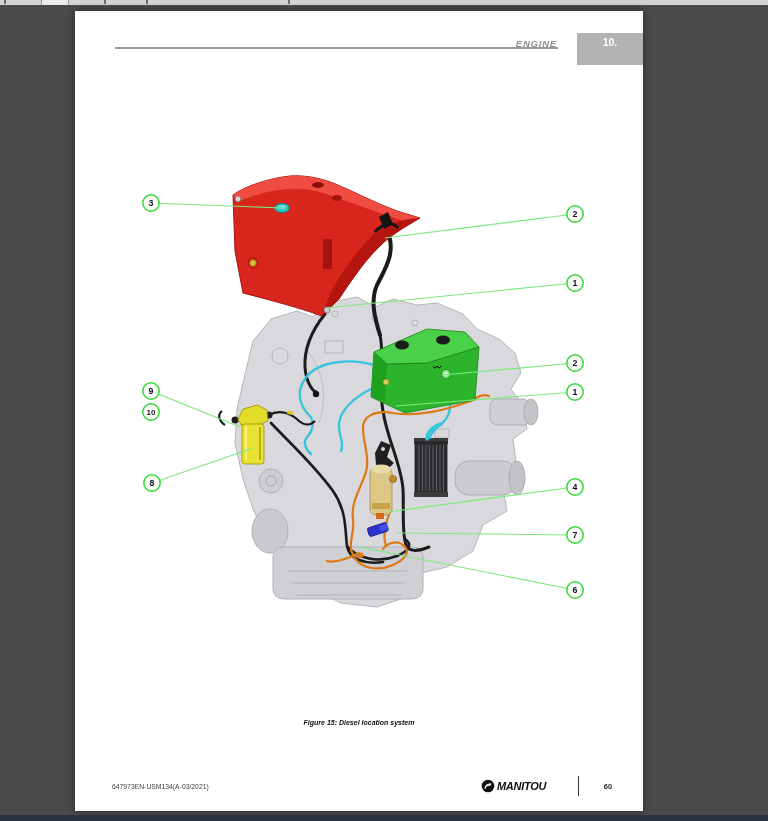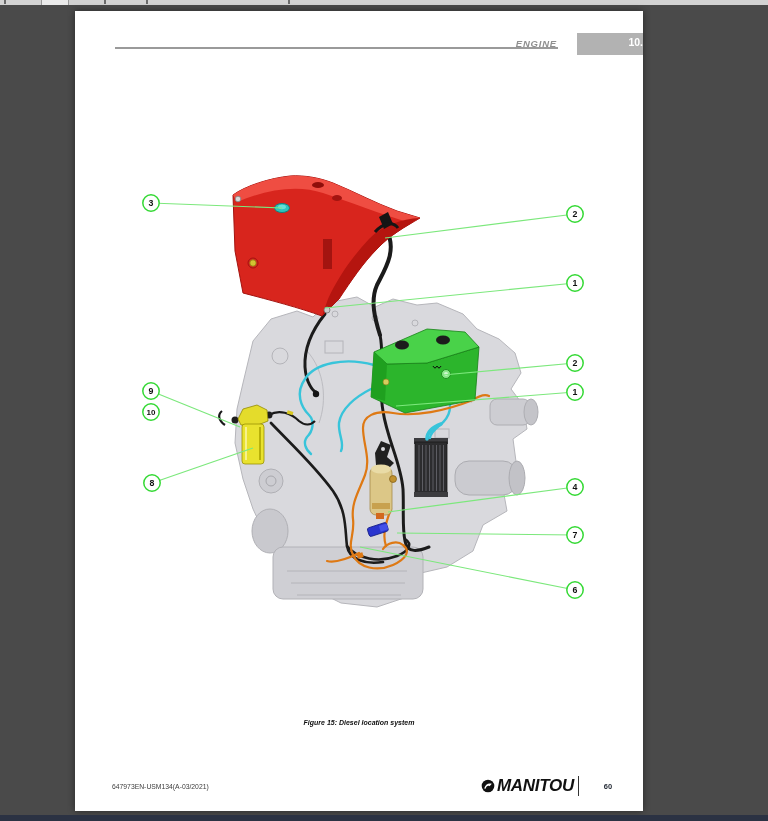"10." .hdr-chapter { height: 22px -> 32px; text-align: right -> center }
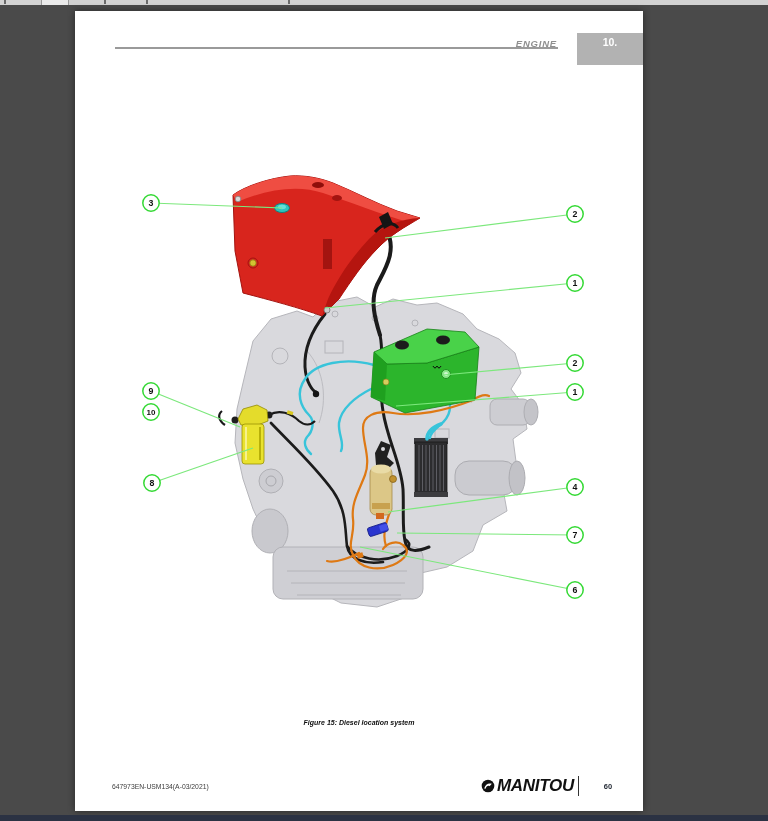"MANITOU" .ftr-brand .brand-text { font-size: 17px -> 11px }
